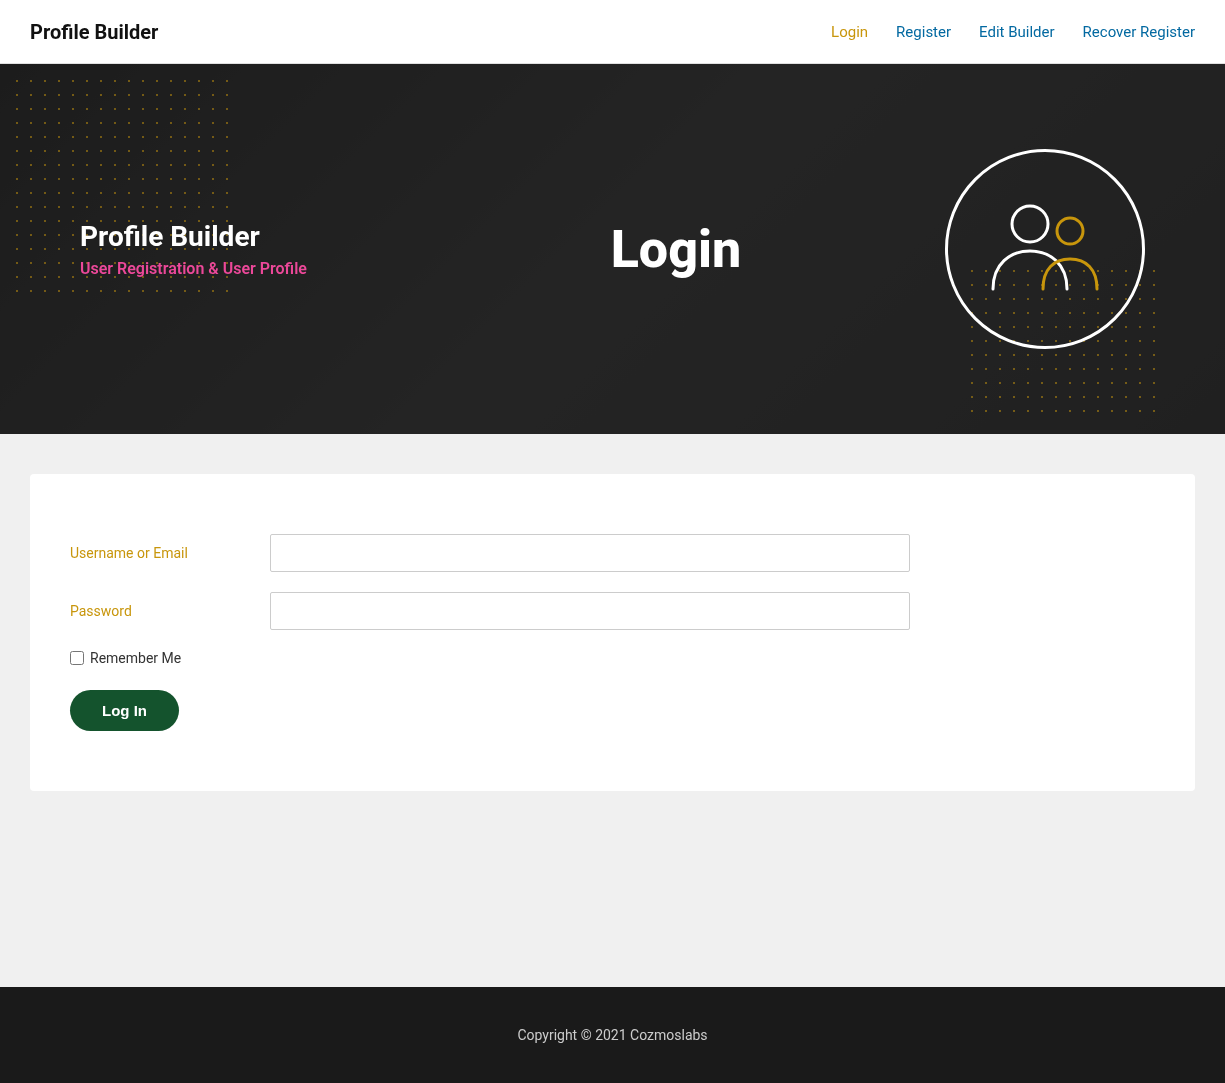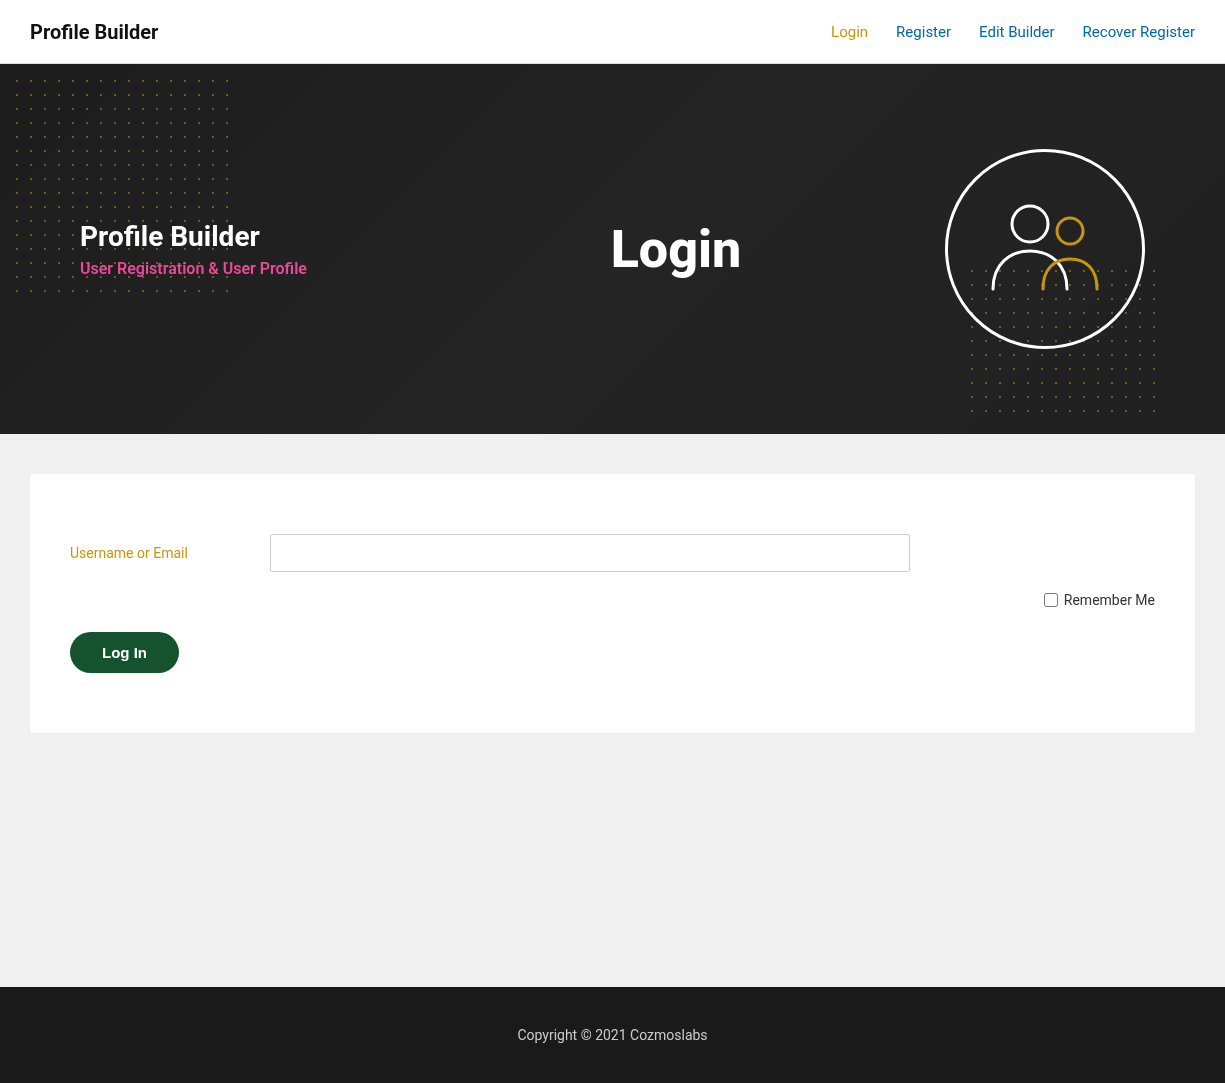"Password" div.form-row { html: none -> <div> <label>Password</label> <input> </div> }
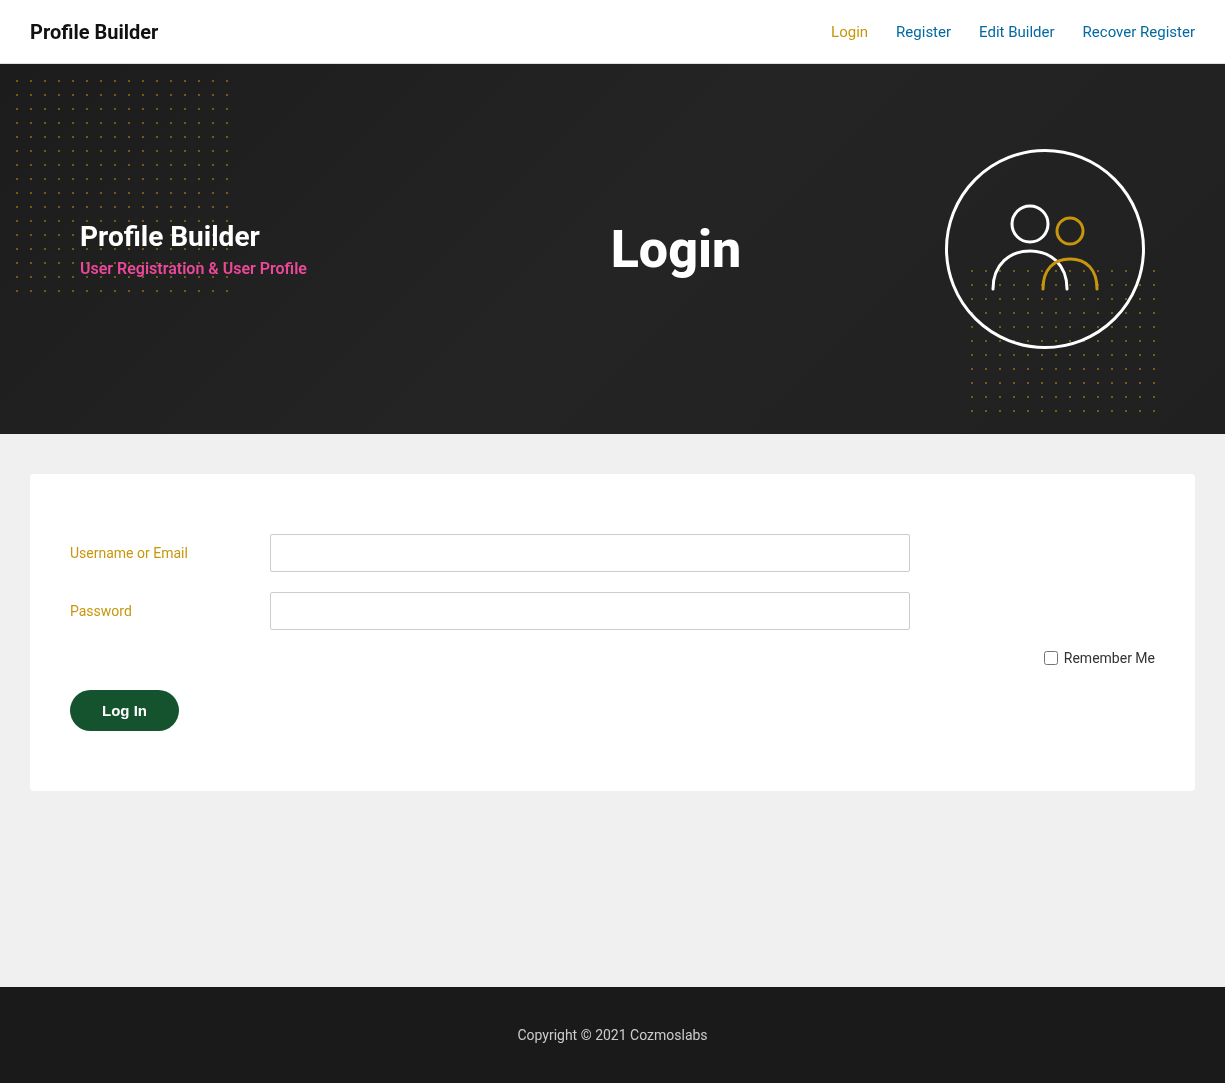"Remember Me" .remember-row { justify-content: flex-end -> none }
